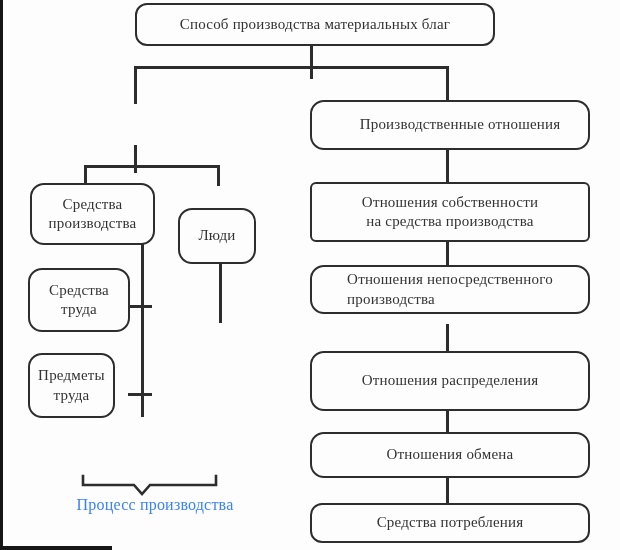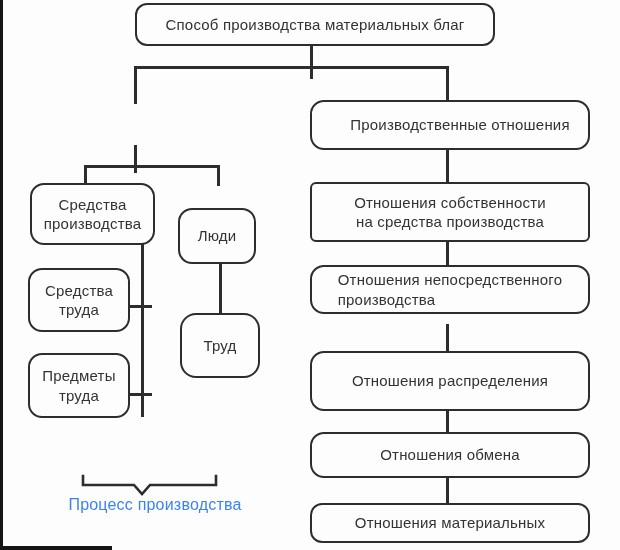"Способ производства материальных благ" #canvas { font-family: Liberation Sans, sans-serif -> Liberation Serif, serif }
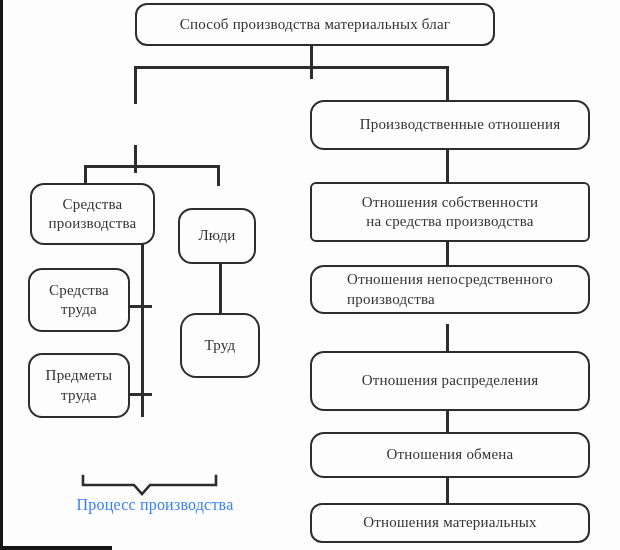"Труд" div.box { html: <div> <span>Труд</span> </div> -> none }
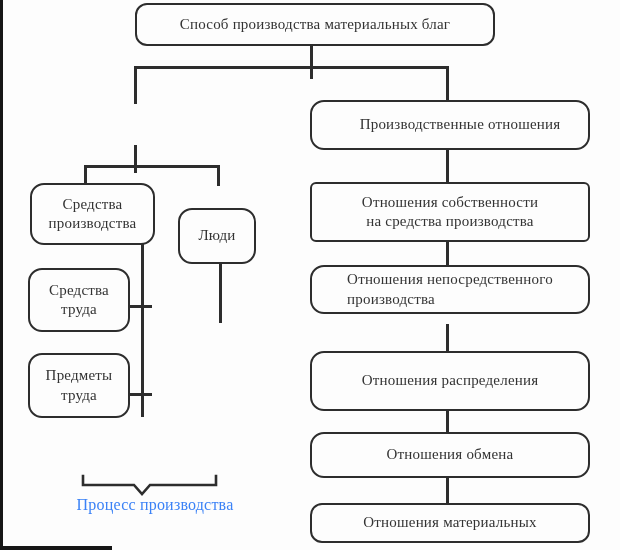"Предметы" div.box { width: 102px -> 87px }
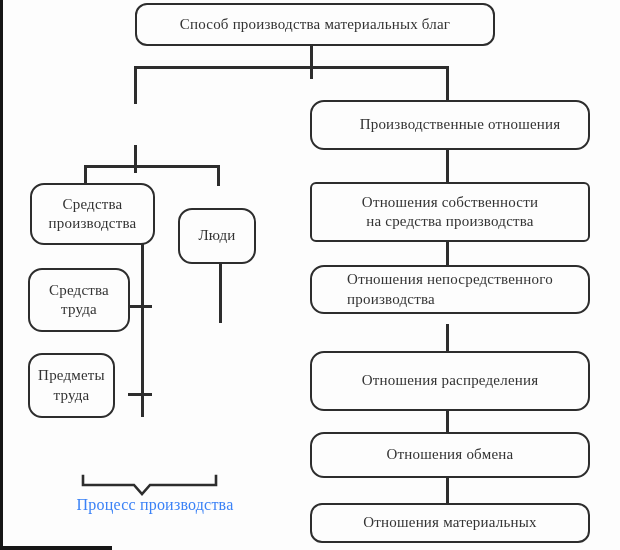"Отношения материальных" span { text: Отношения материальных -> Средства потребления }
